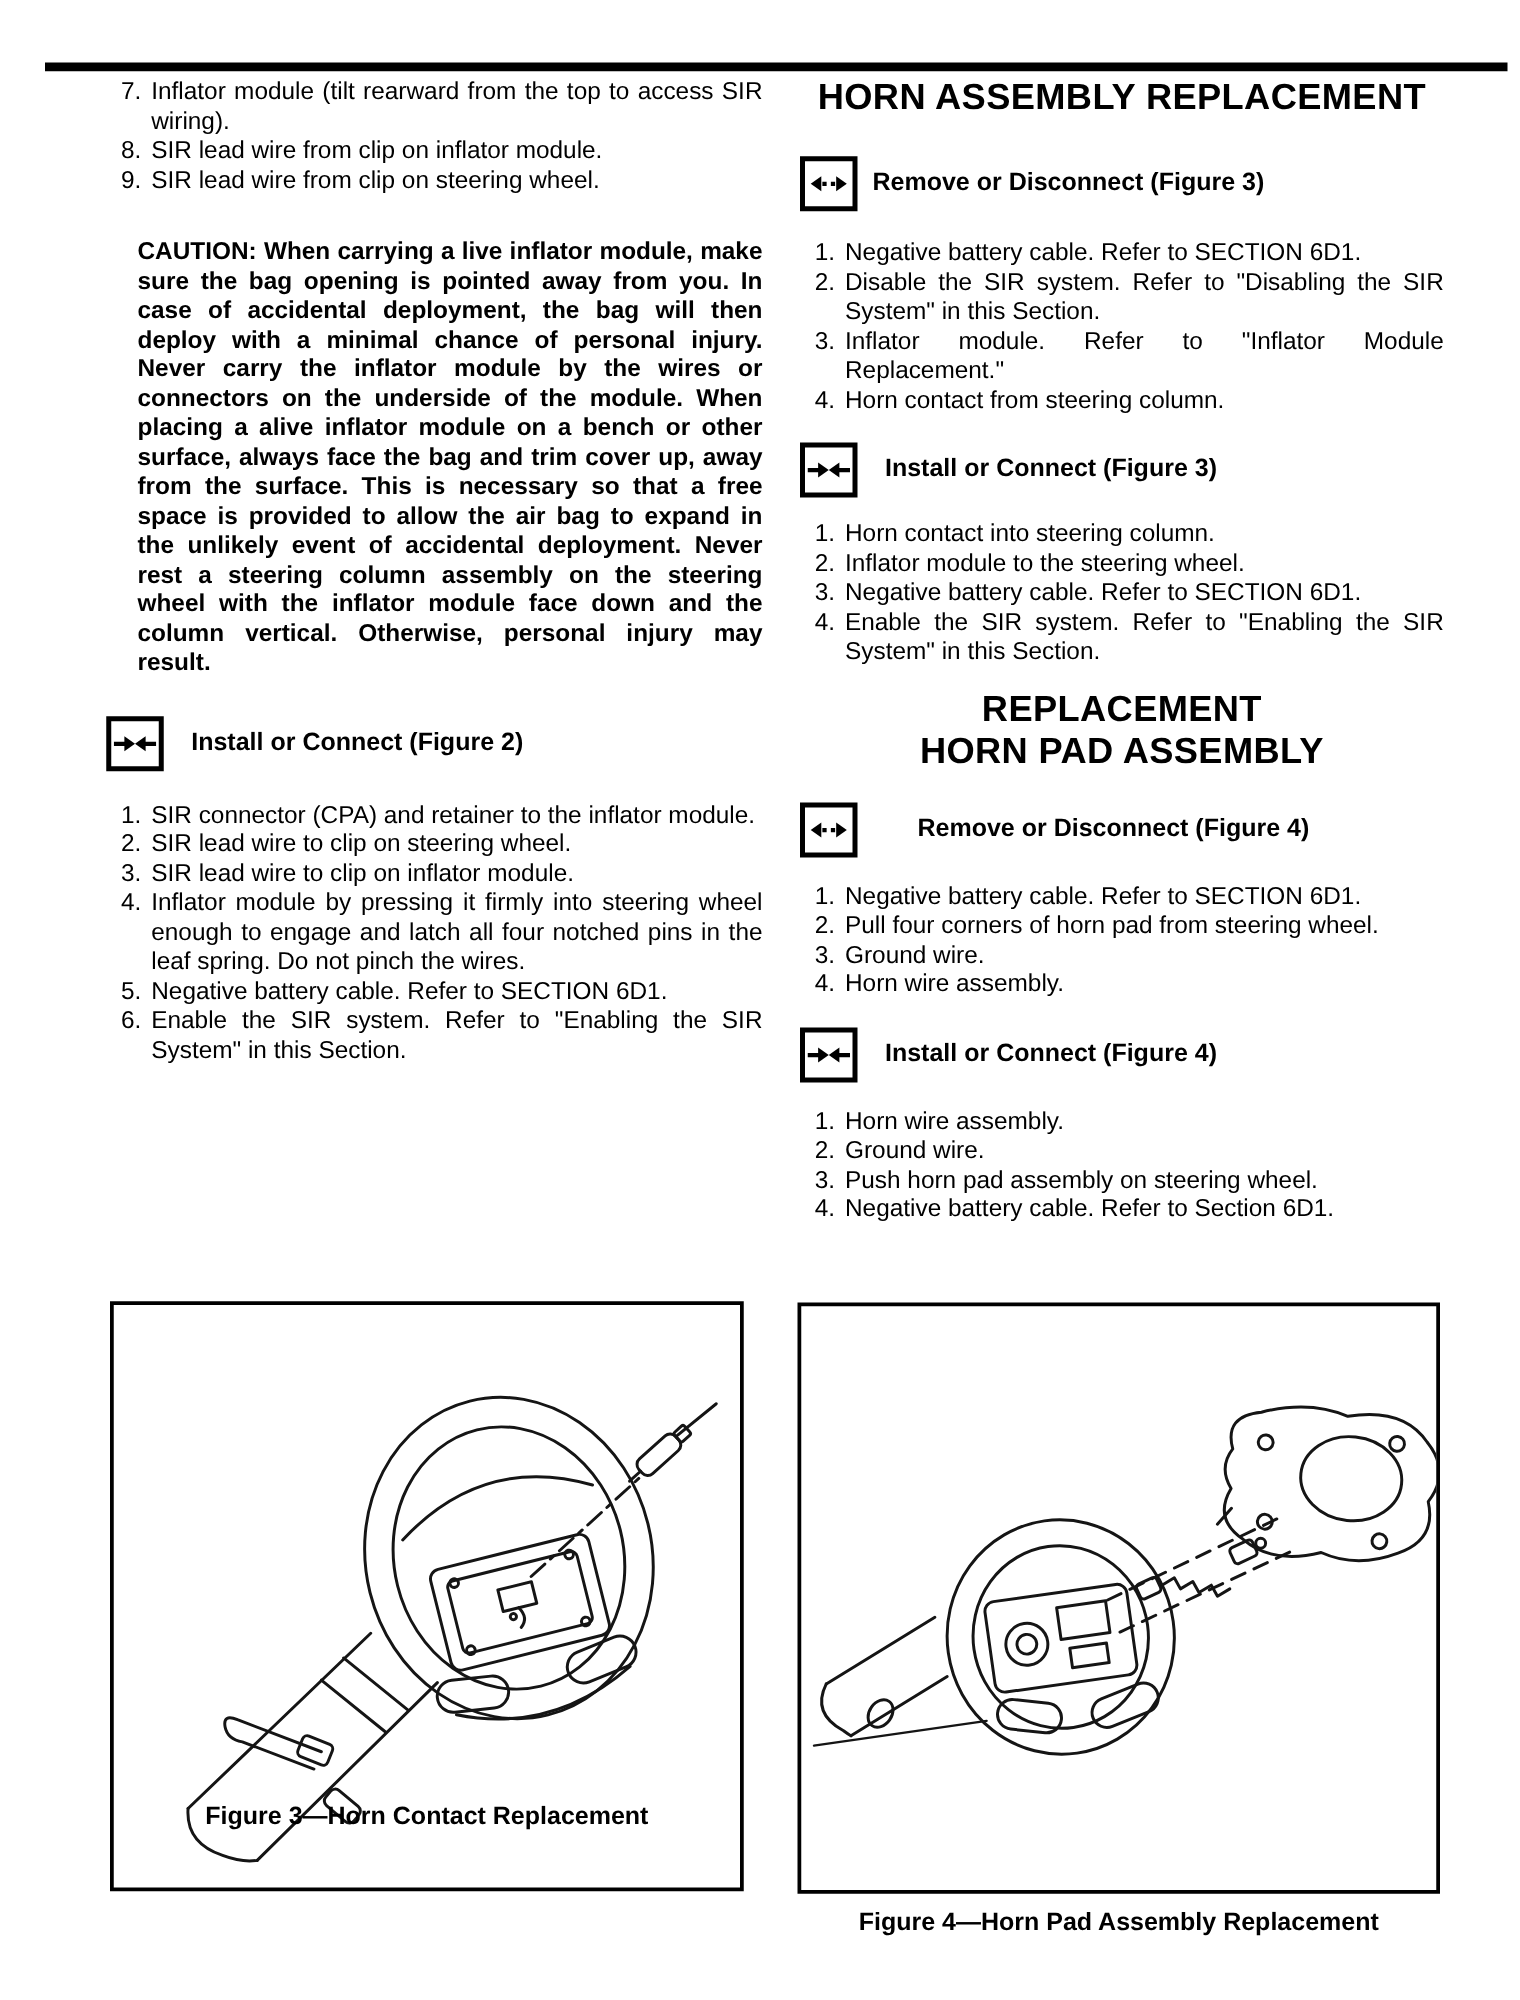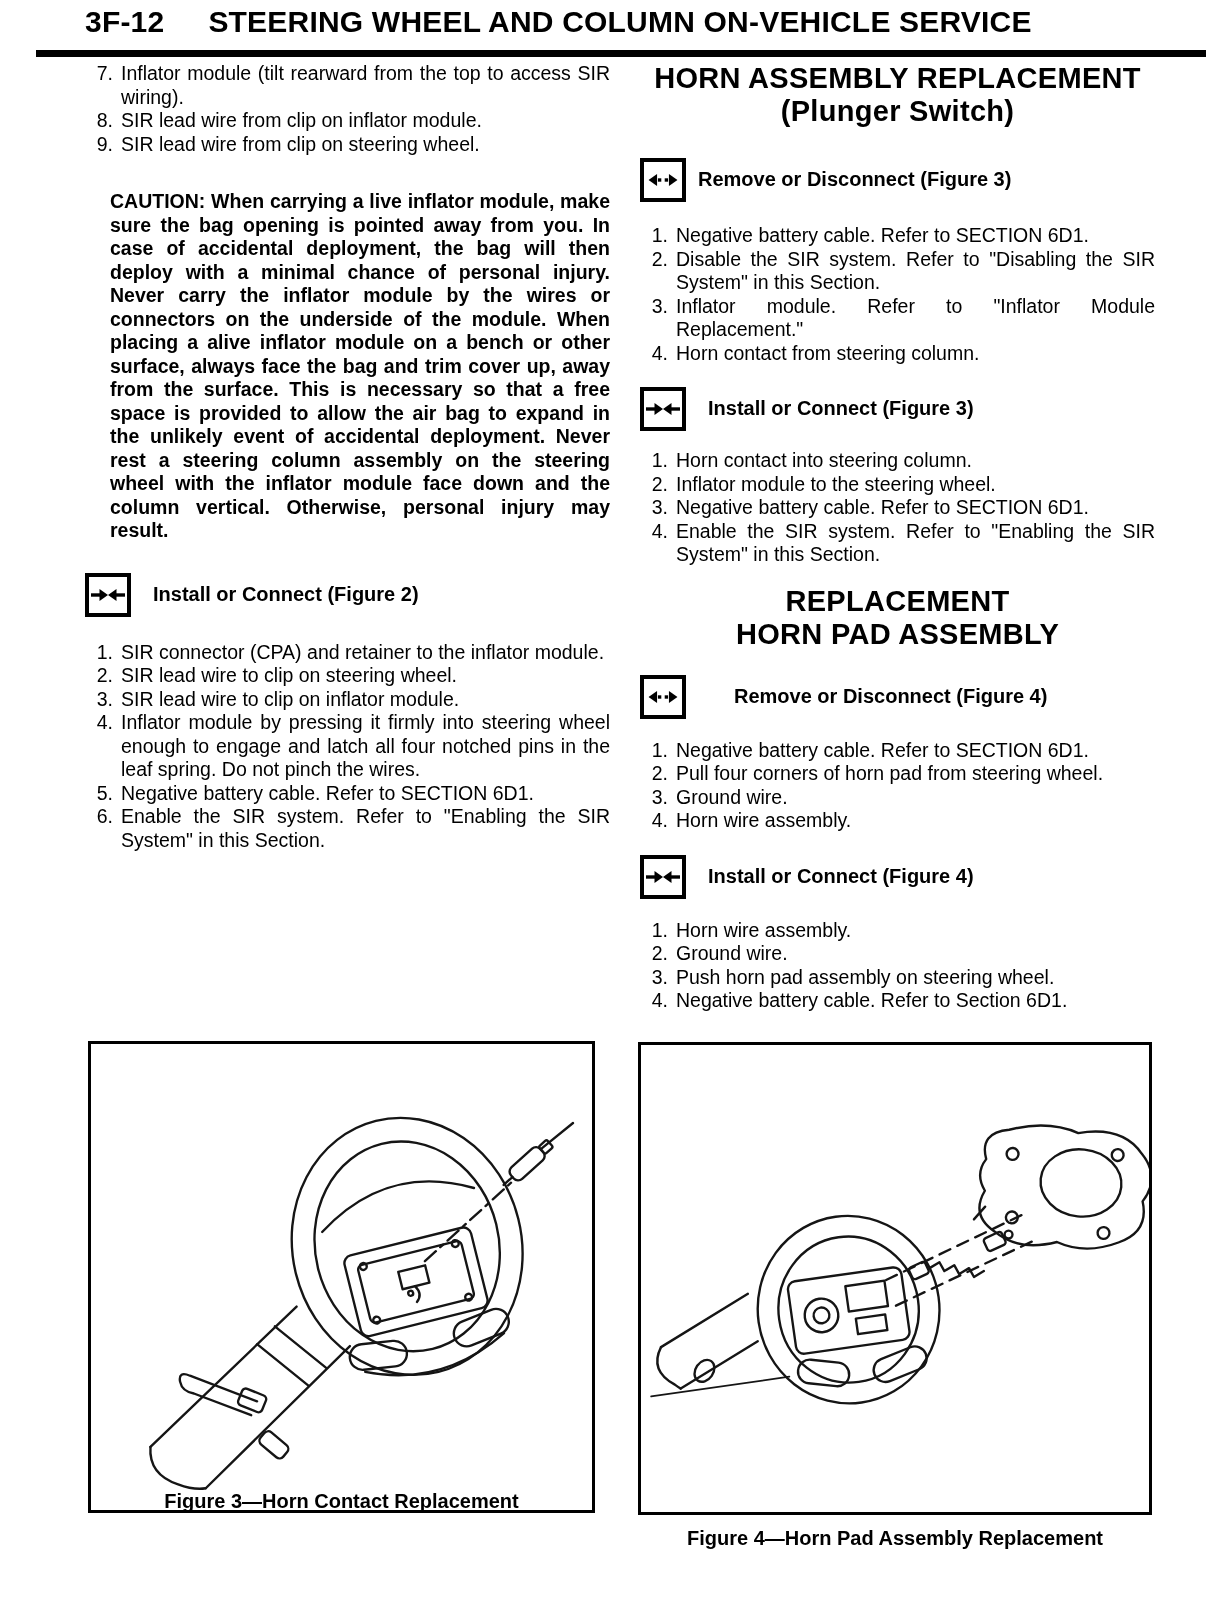"3F-12" div.page-header { html: <div> <span>3F-12</span> <span>STEERING WHEEL AND COLUMN ON-VEHICLE SERVICE</span> </div> -> none }
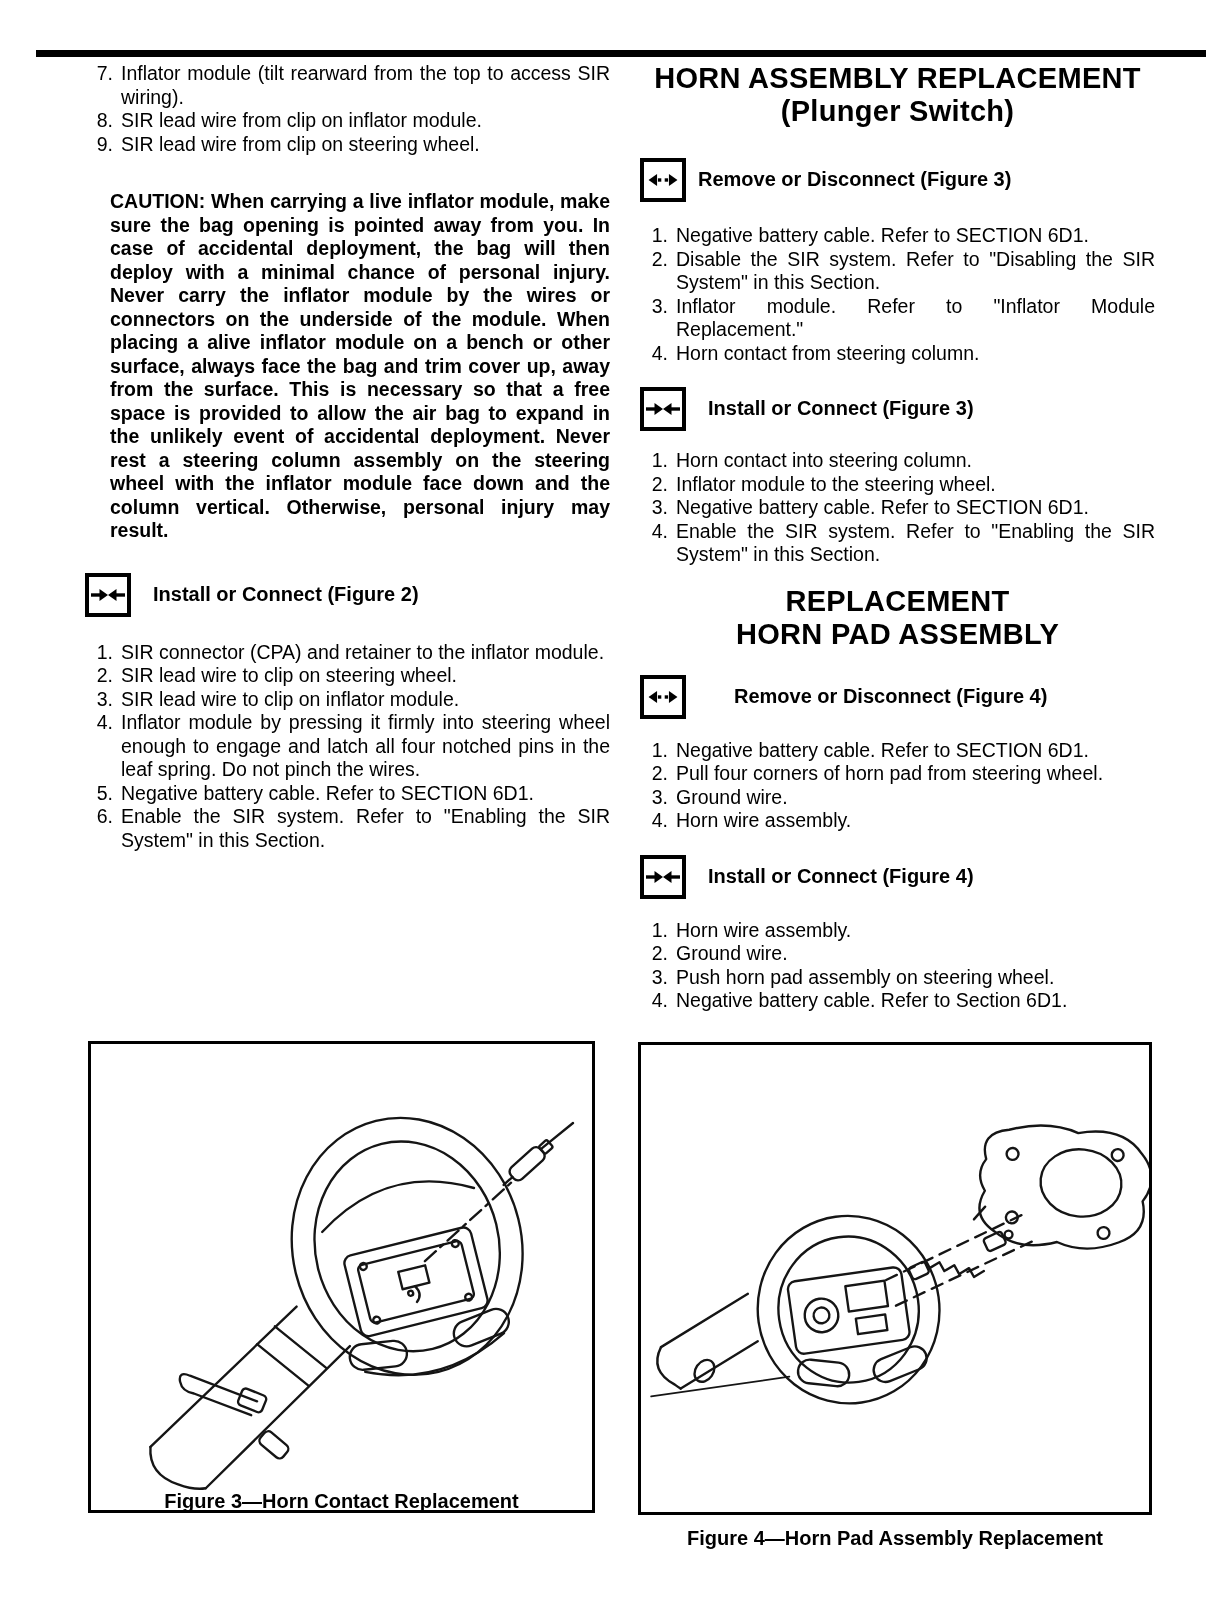"(Plunger Switch)" div { html: <div>(Plunger Switch)</div> -> none }
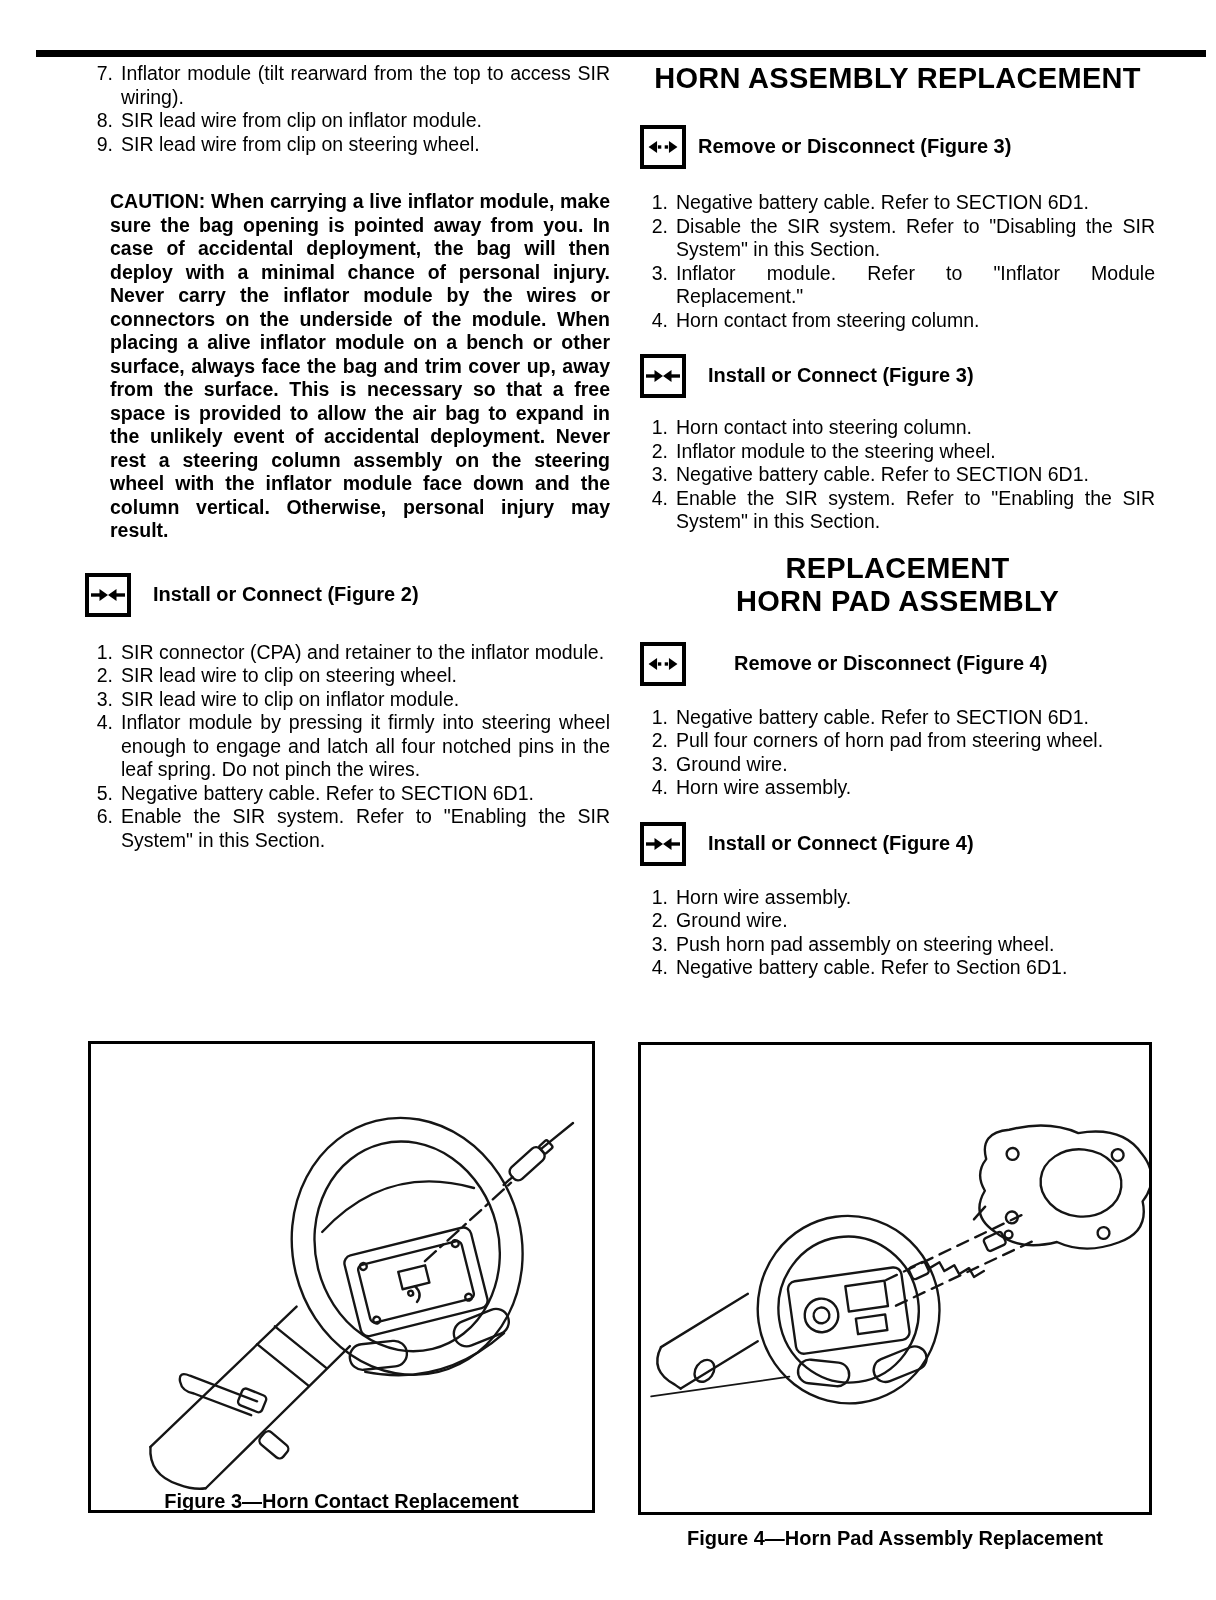"Figure 3—Horn Contact Replacement" .cap3 { margin-top: 48px -> none }
